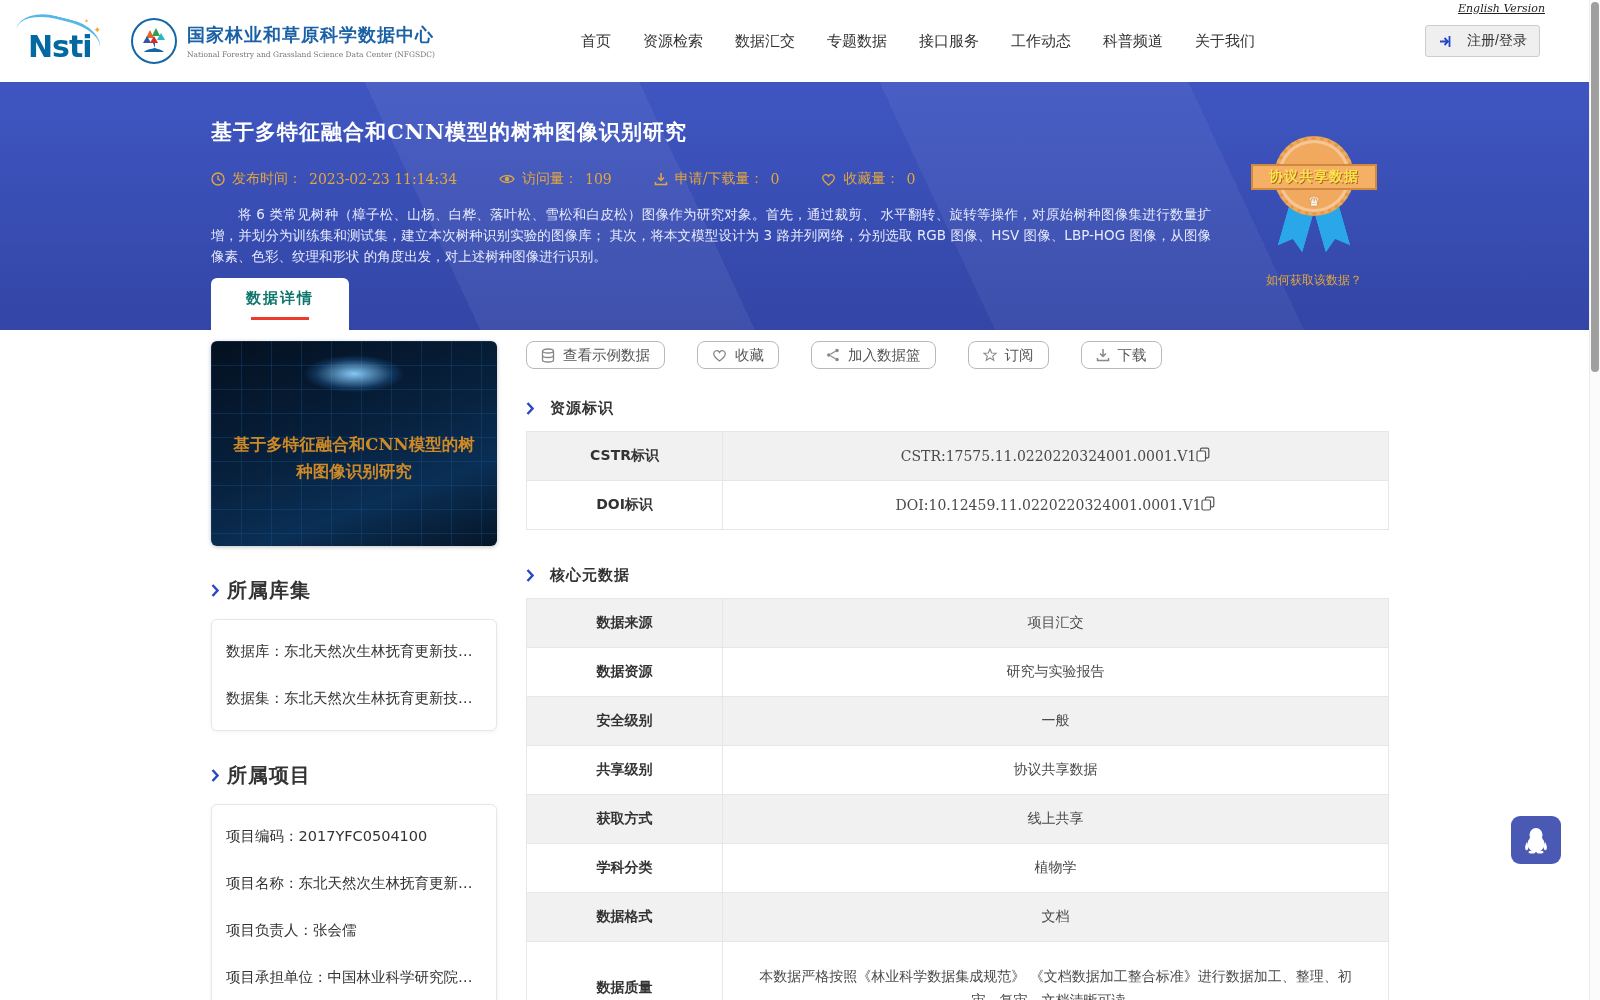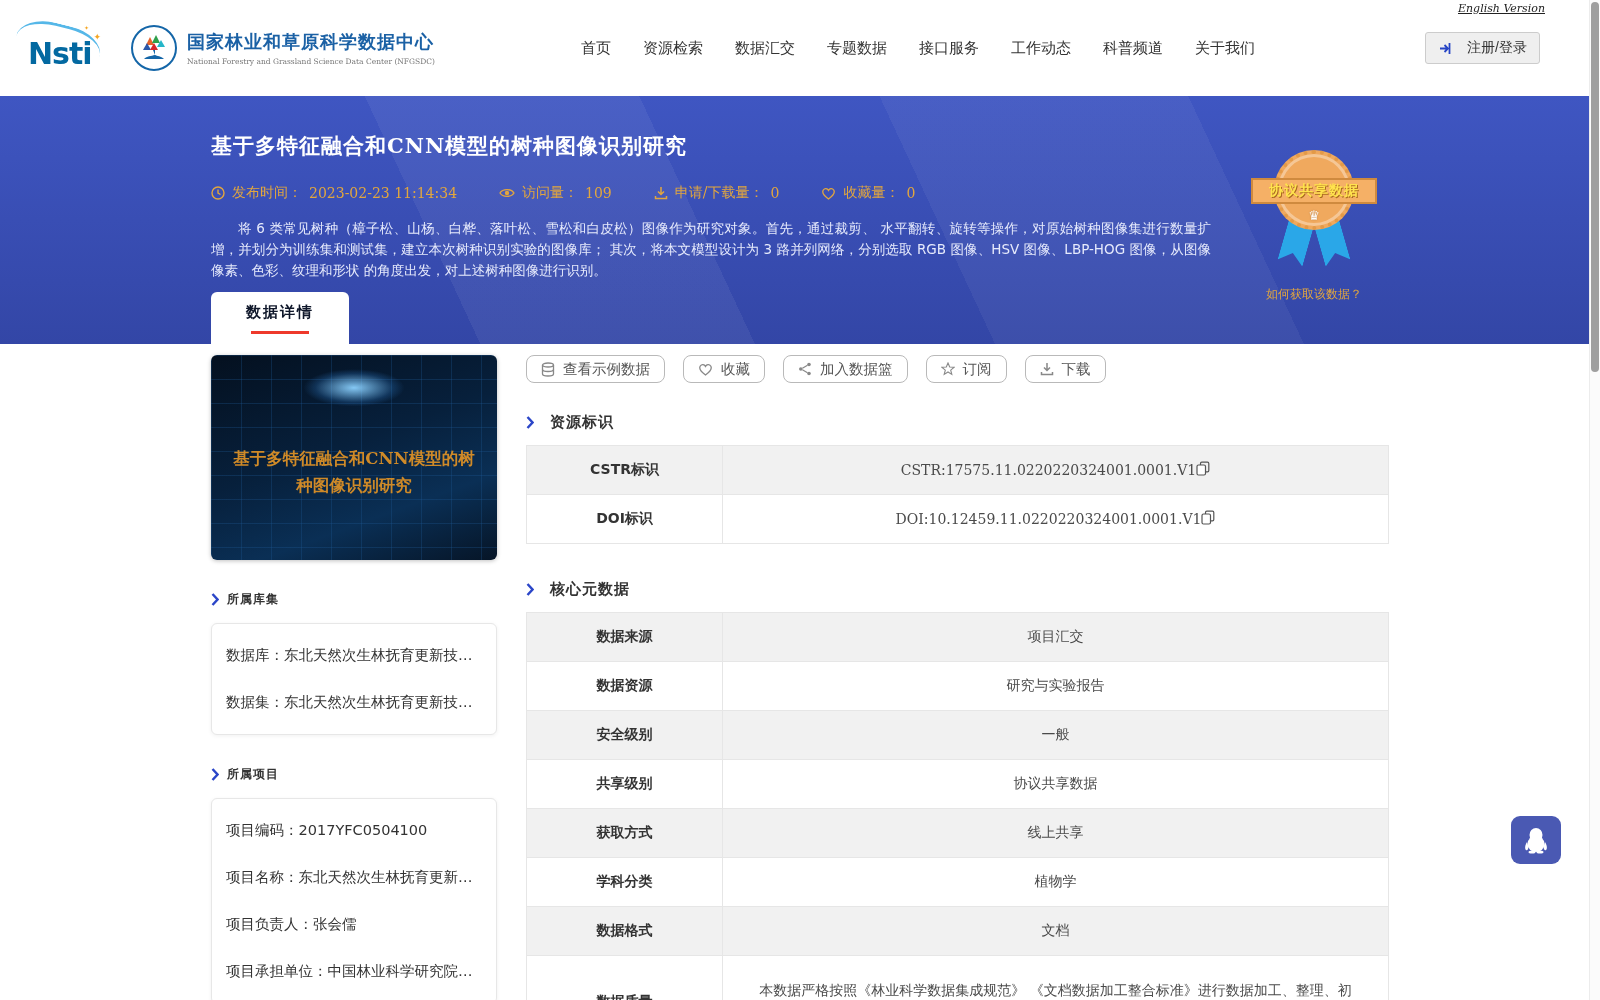"English Version" .topbar { height: 96px -> 82px }
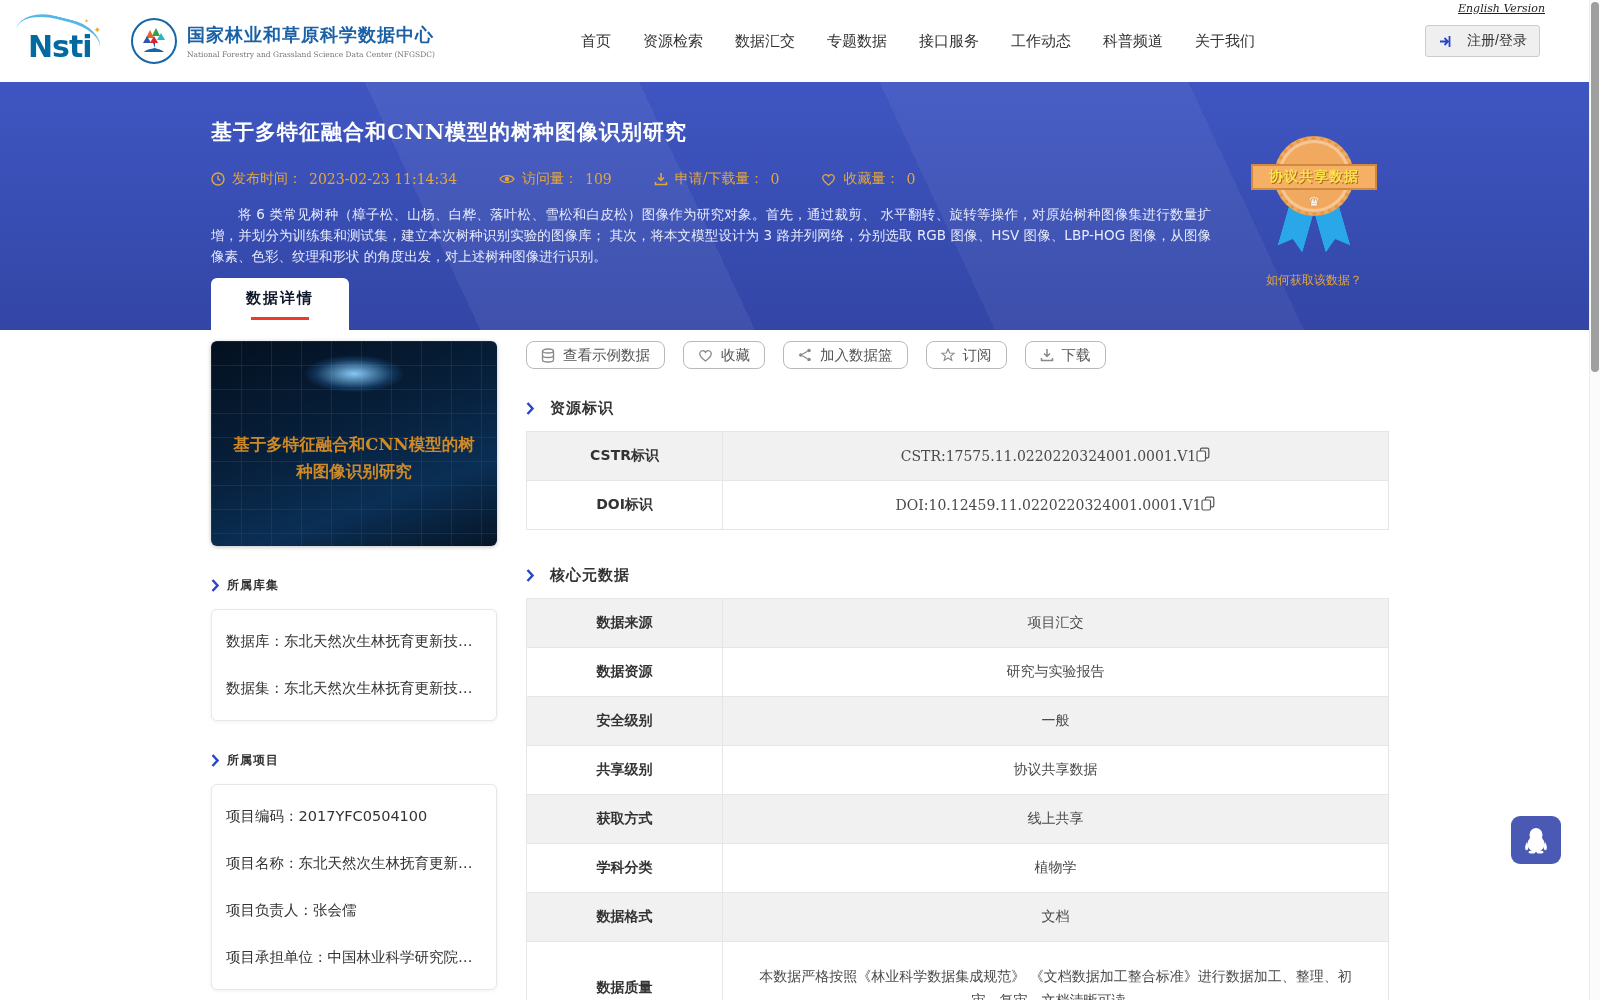"数据详情" .detail-tab .t { color: #0f172a -> #0f766e }
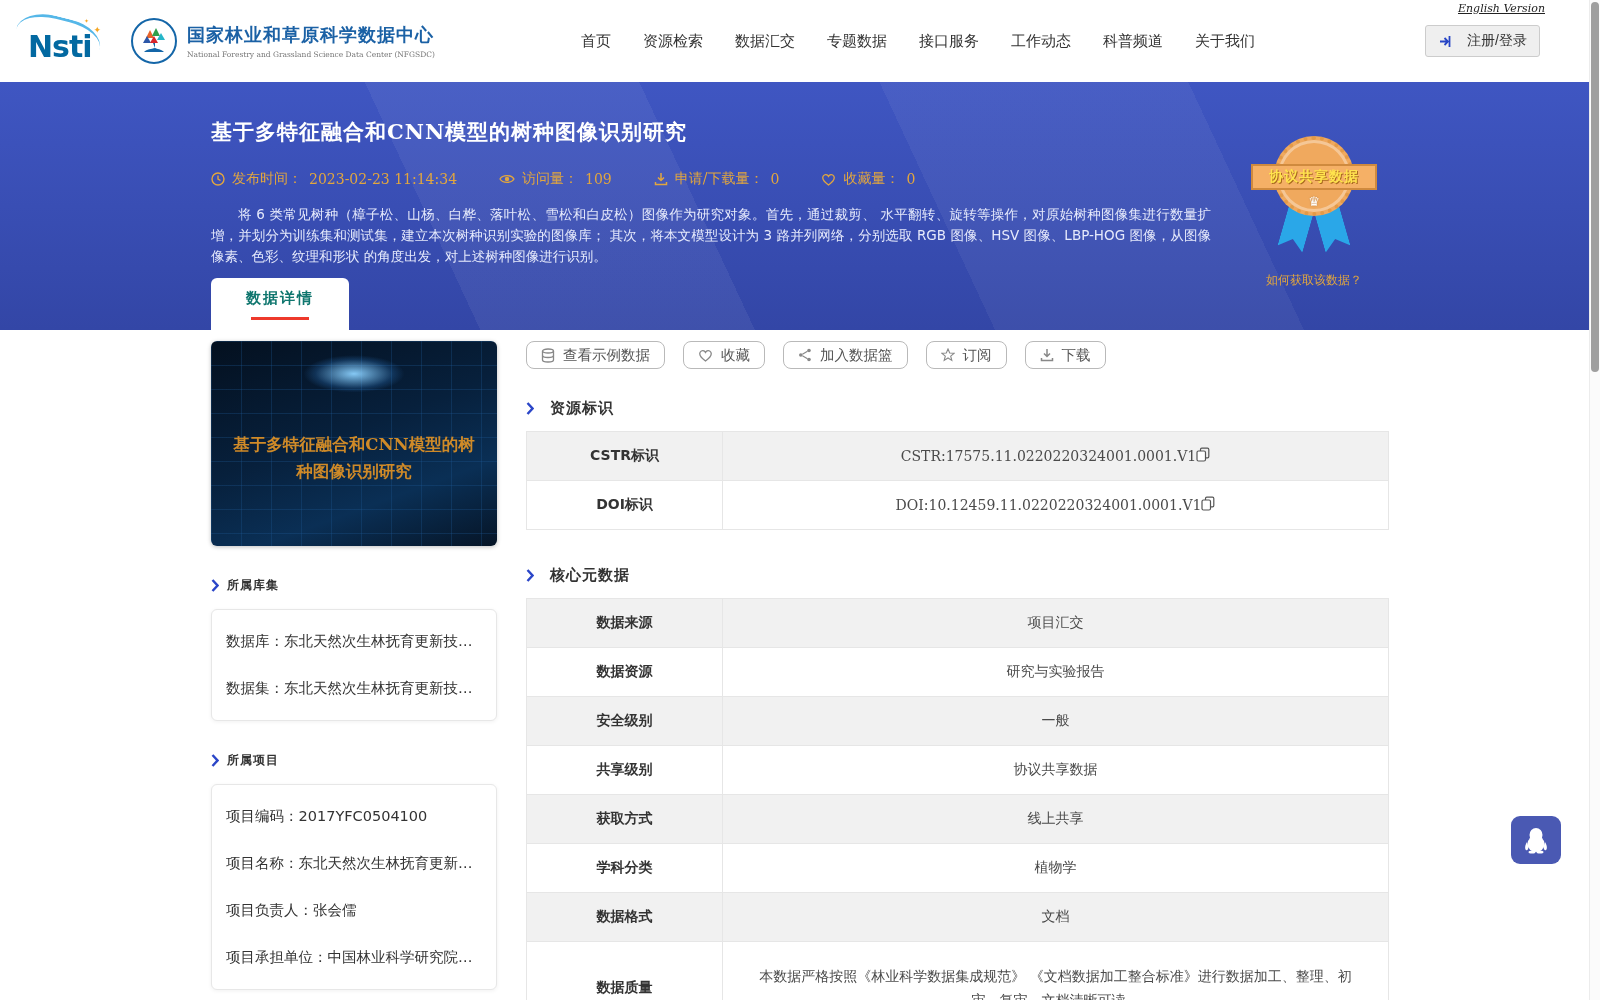"查看示例数据" .actions { gap: 18px -> 32px }
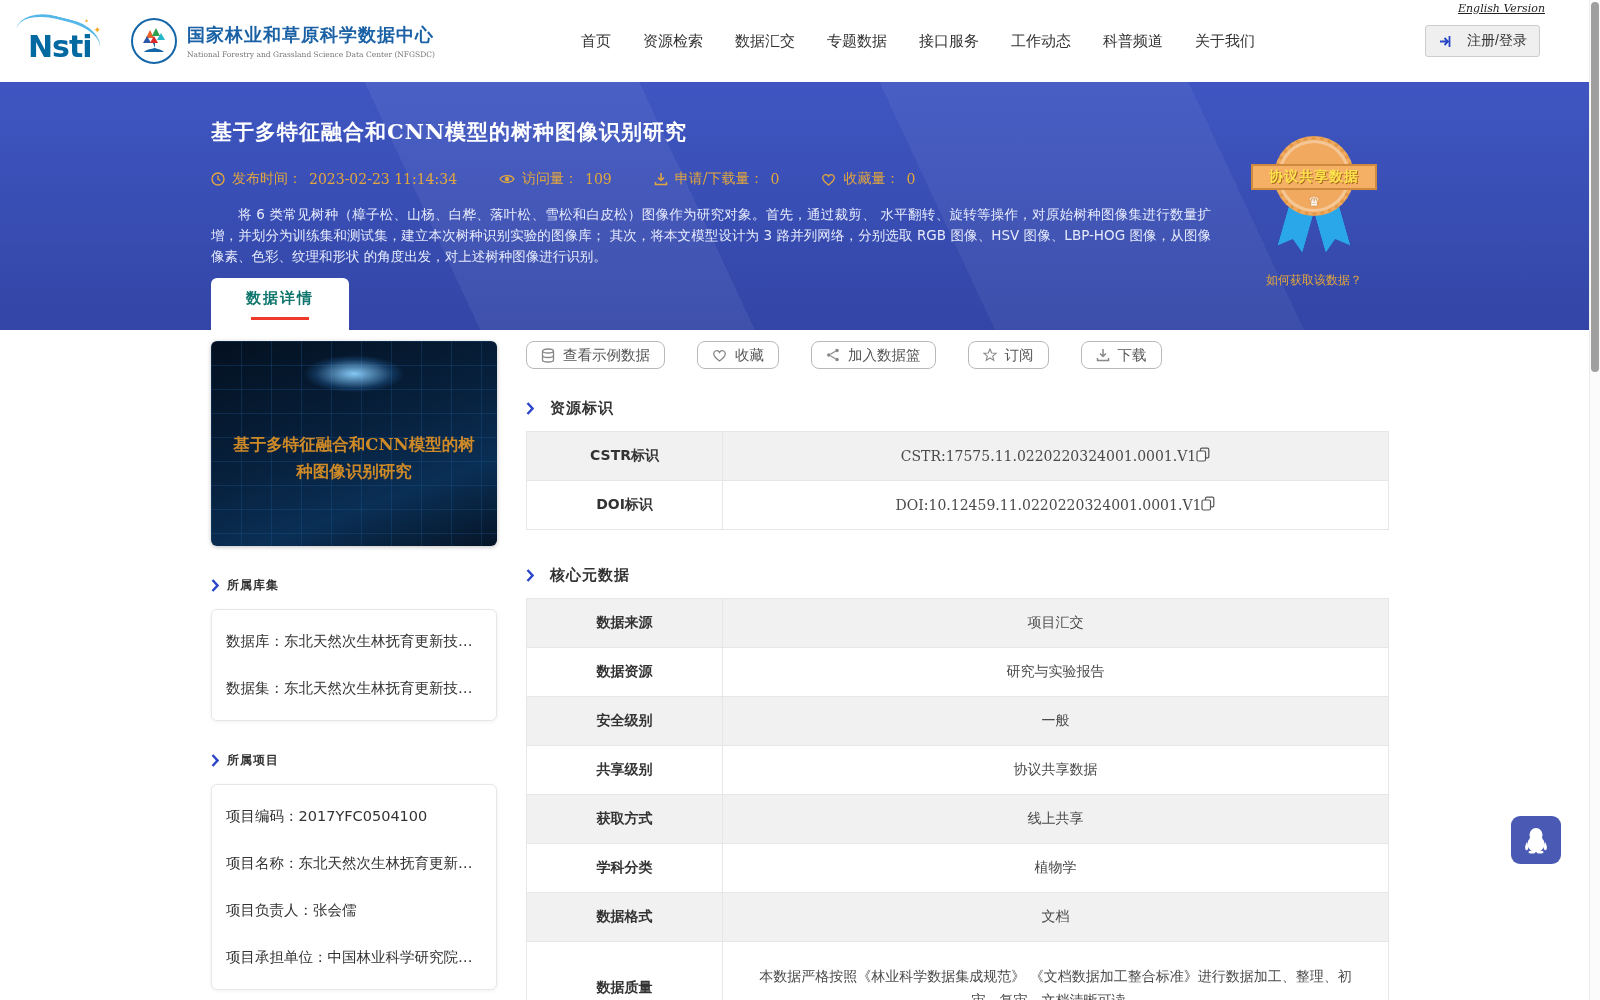"所属库集" .sec-head .txt { font-size: 12px -> 20px }
